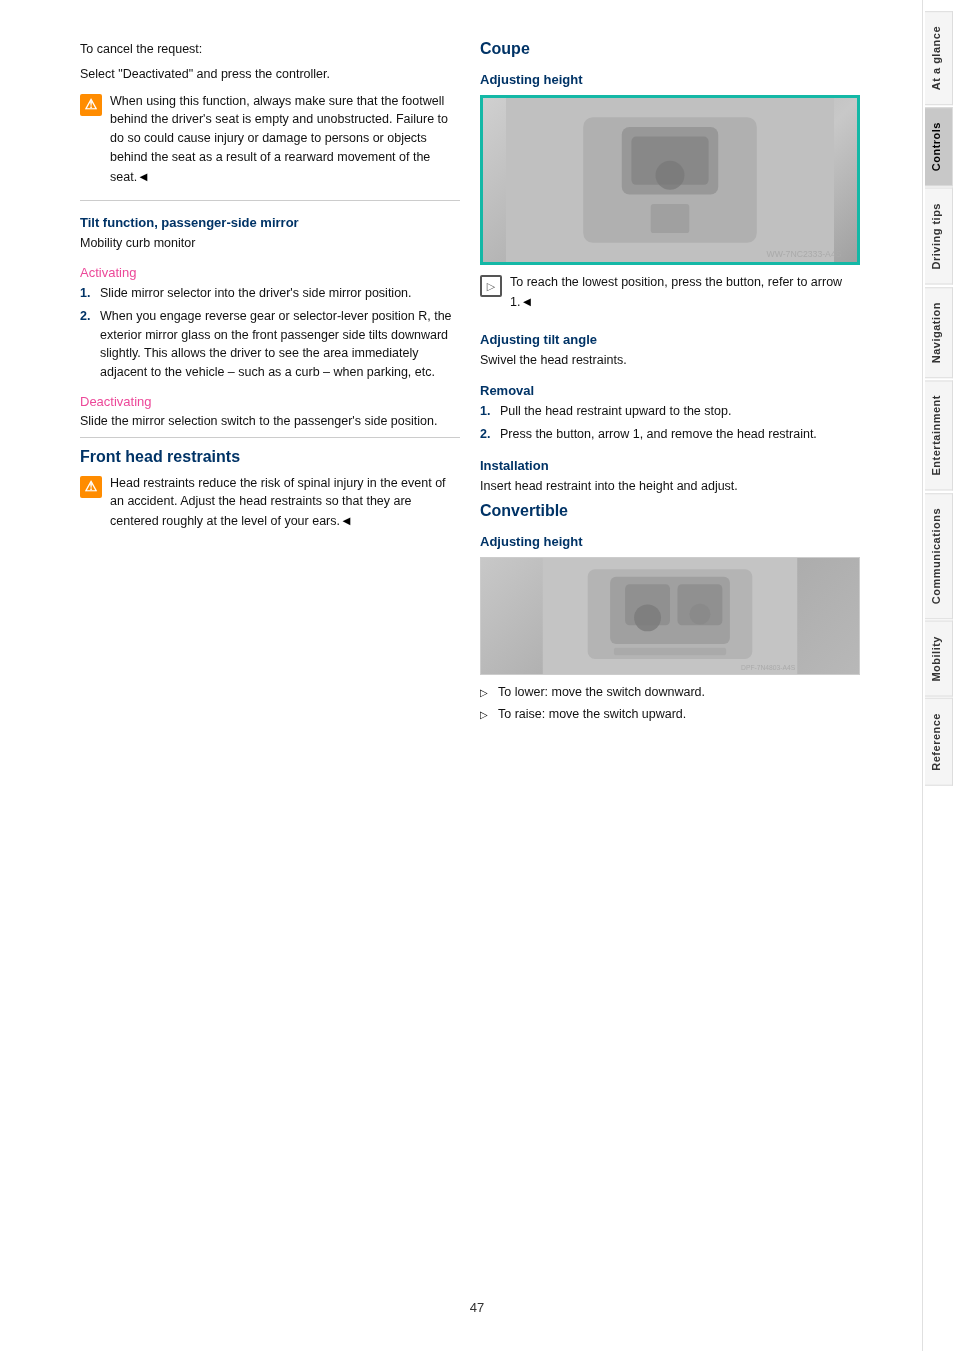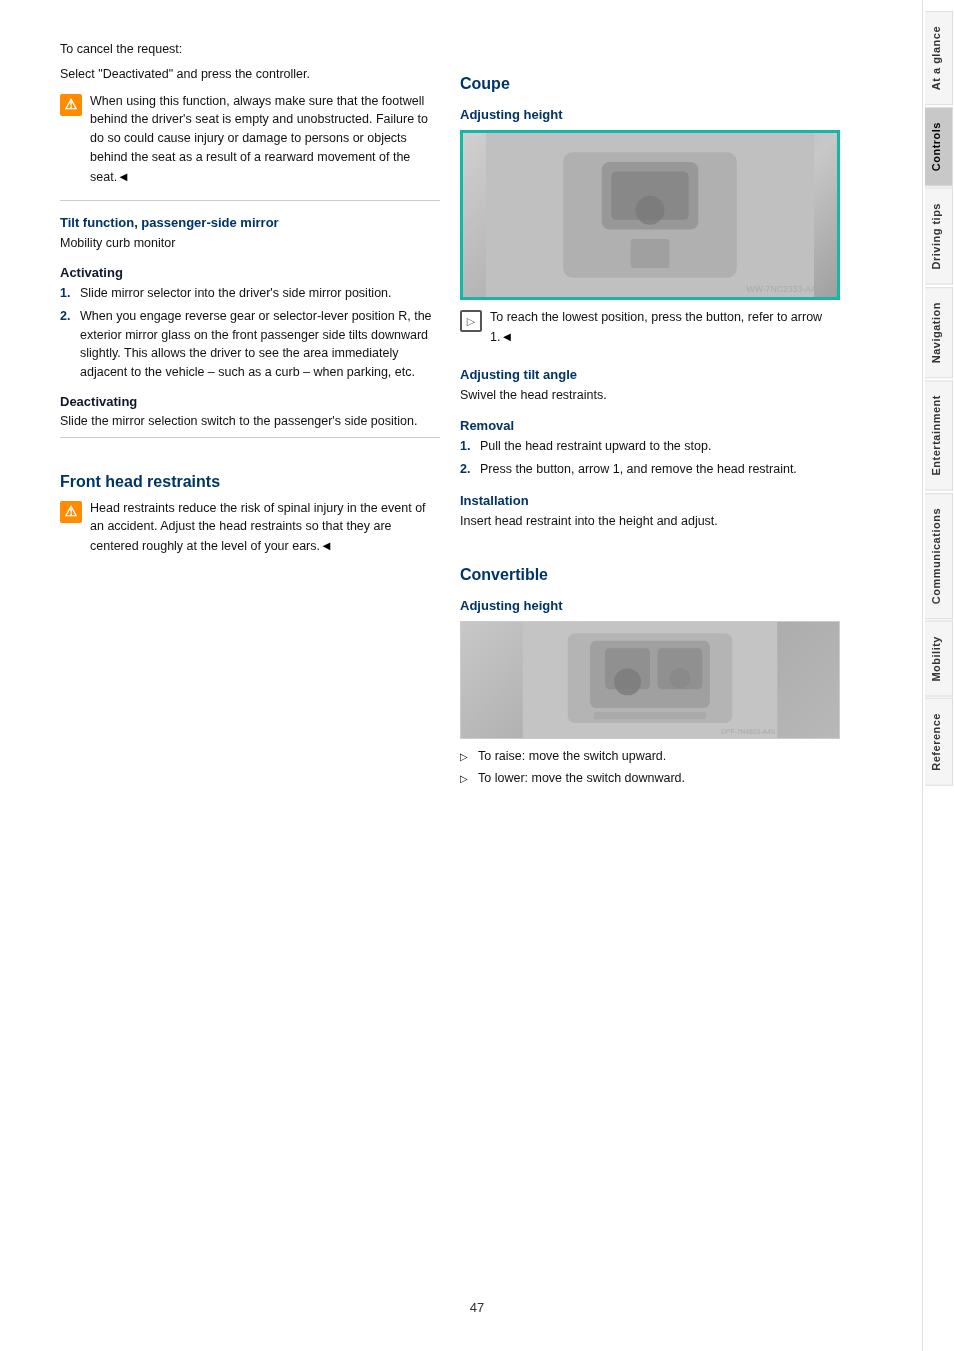"To cancel the request:" .page-container { padding-left: none -> 20px }
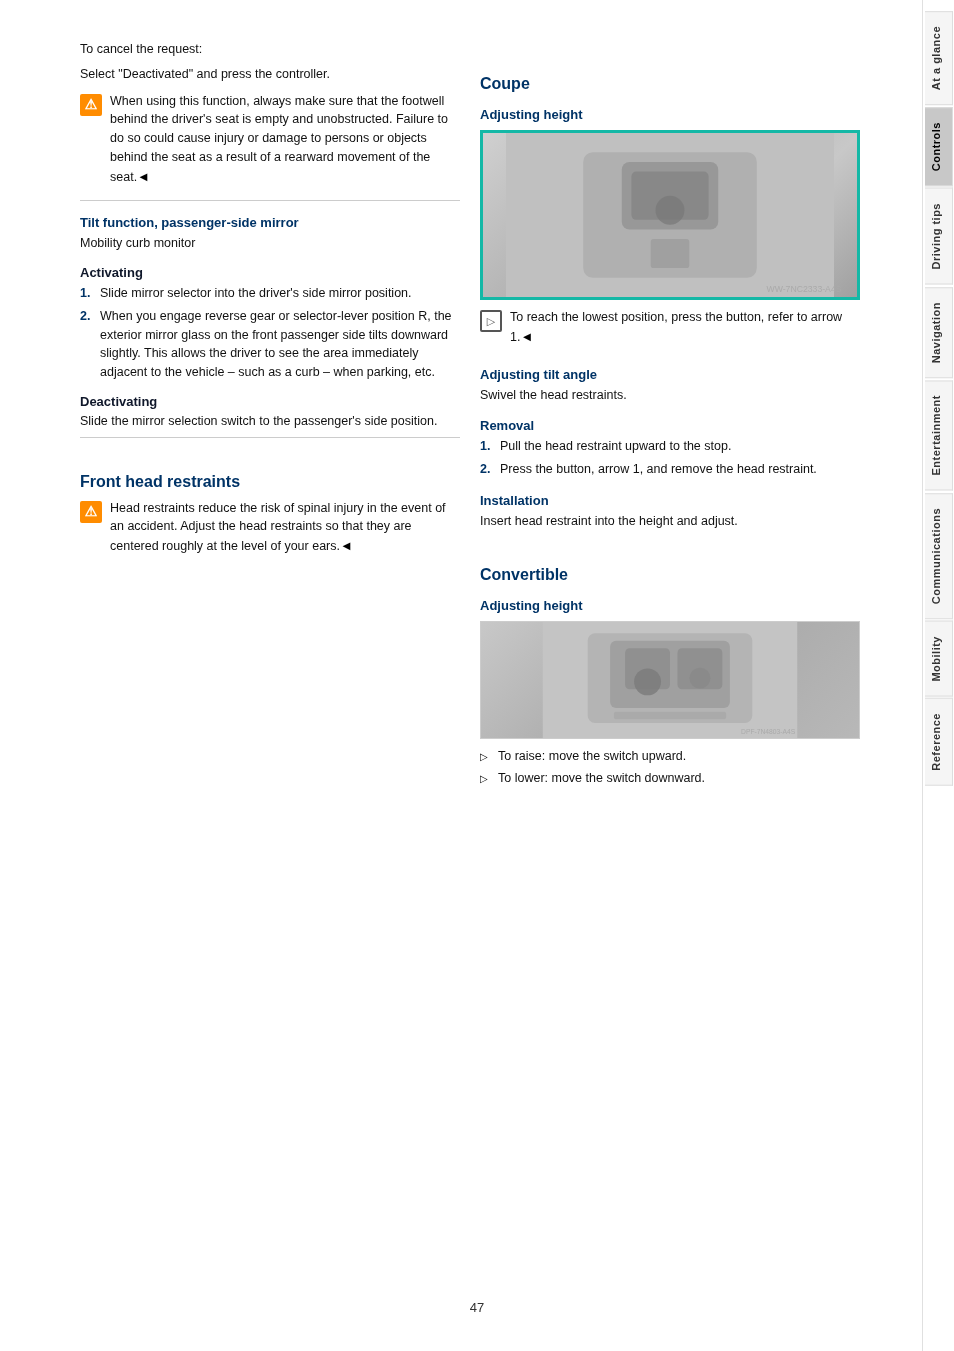"Coupe" .section-heading-bold { margin-top: 35px -> 0 }
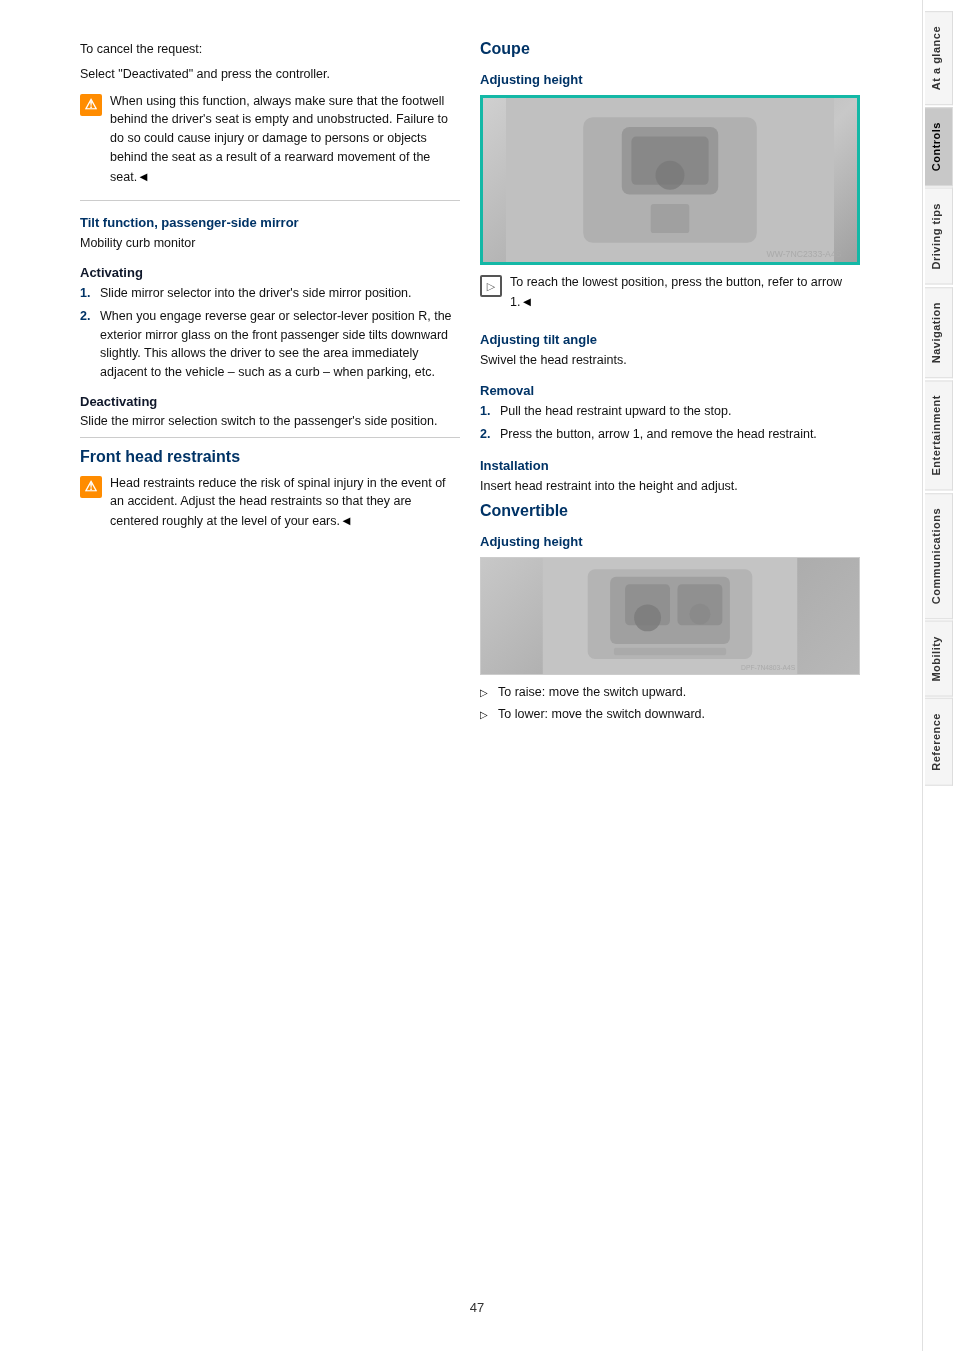"Activating" .sub-heading { color: #0f172a -> #ec4899; font-weight: bold -> normal }
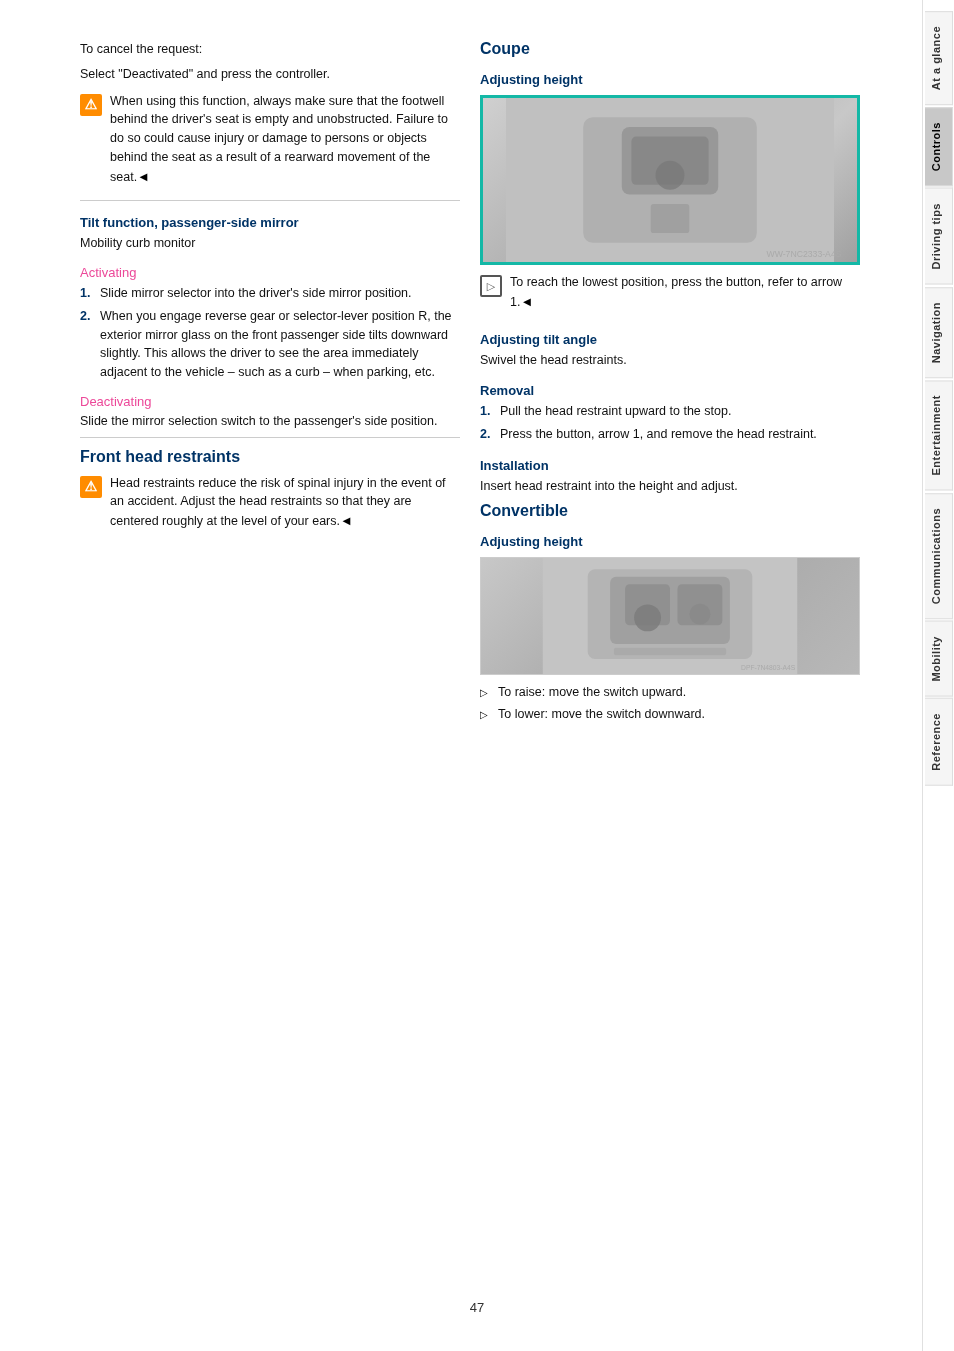"To raise: move the switch" li { order: before "To lower: move the switch" -> after "To lower: move the switch" }
